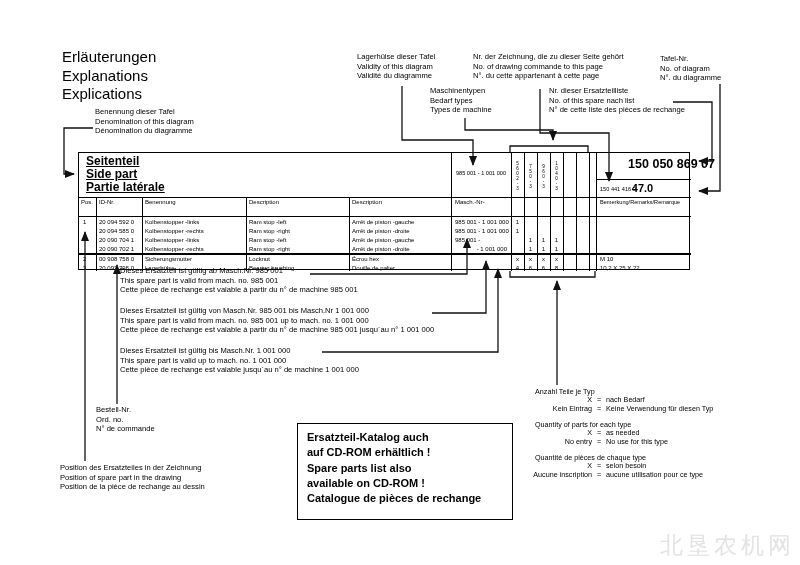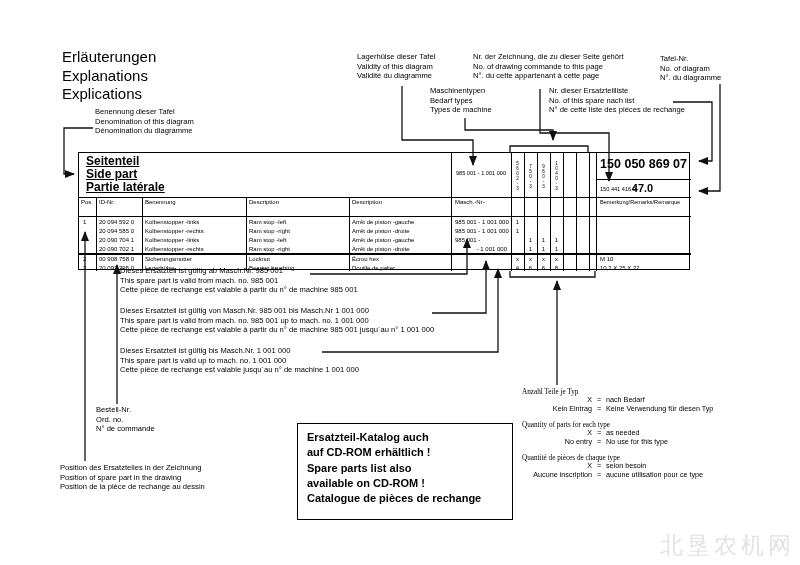"150 050 869 07" div.abs { padding-left: none -> 28px }
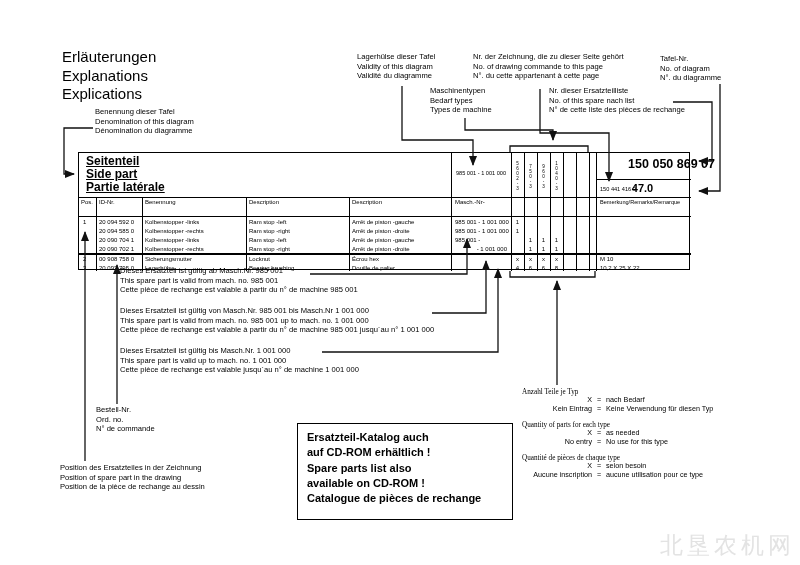"Anzahl Teile je Typ" .lg-title { font-family: Liberation Serif, serif -> none; margin-left: 18px -> 31px }
